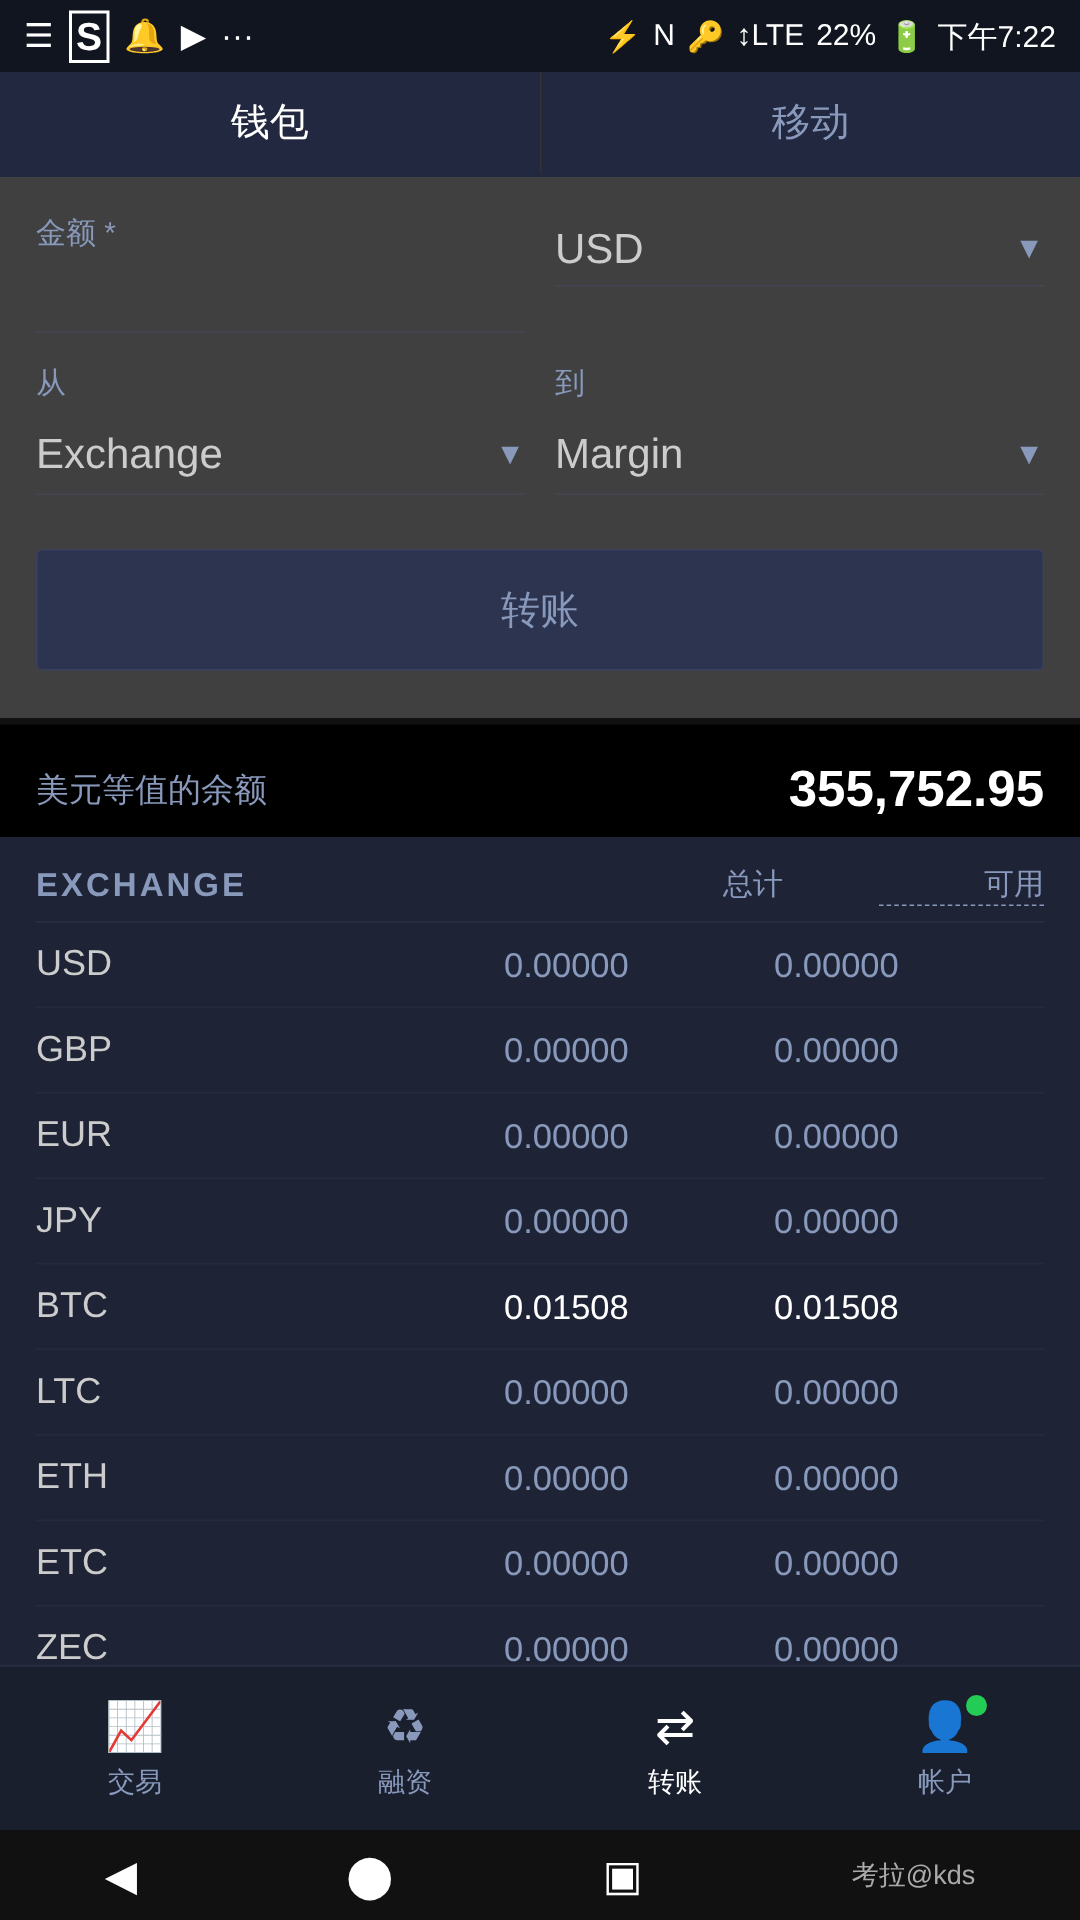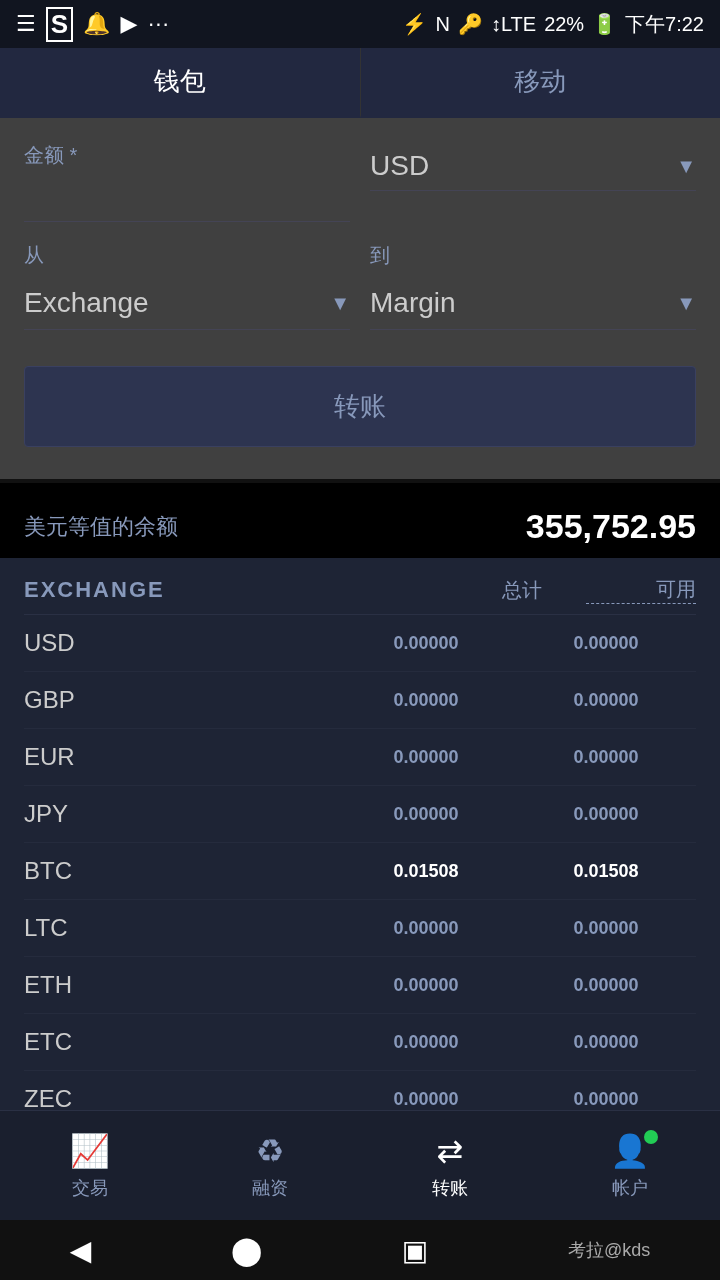"总计" .table-header-right { align-items: flex-end -> none; gap: 44px -> 64px }
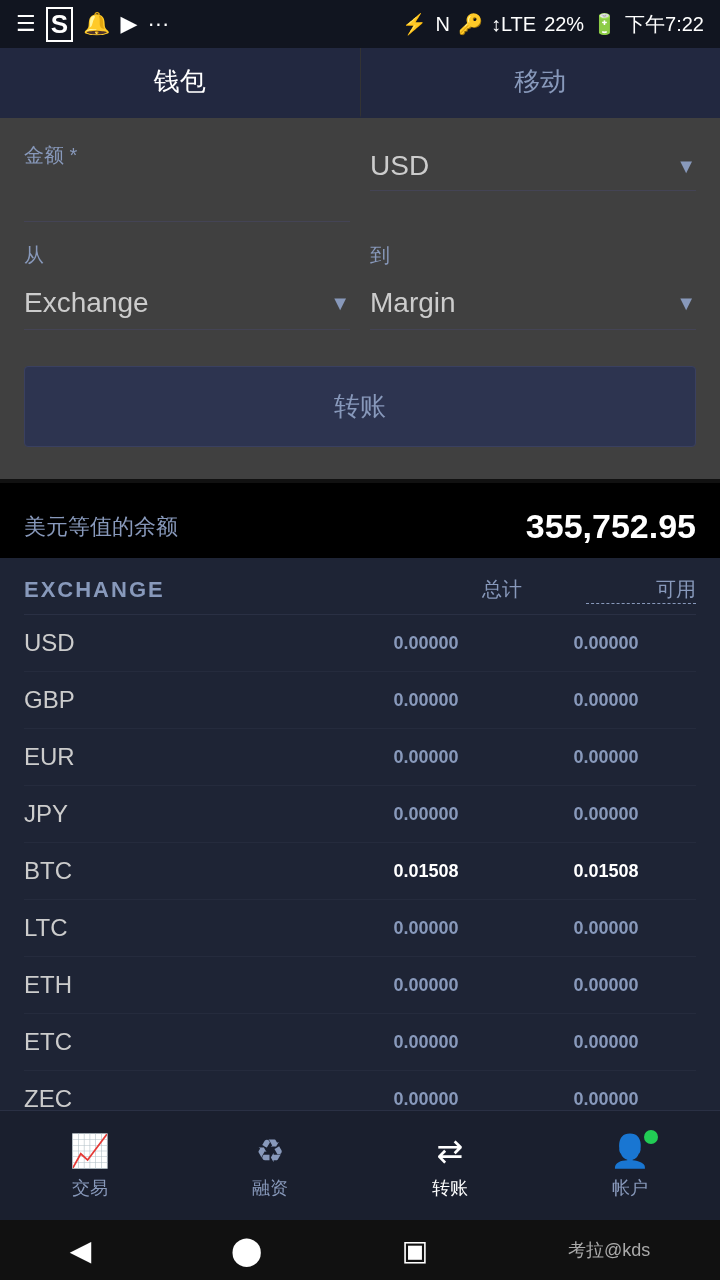"0.00000" .row-val { font-size: 18px -> 23px; font-weight: bold -> none; text-align: center -> left }
